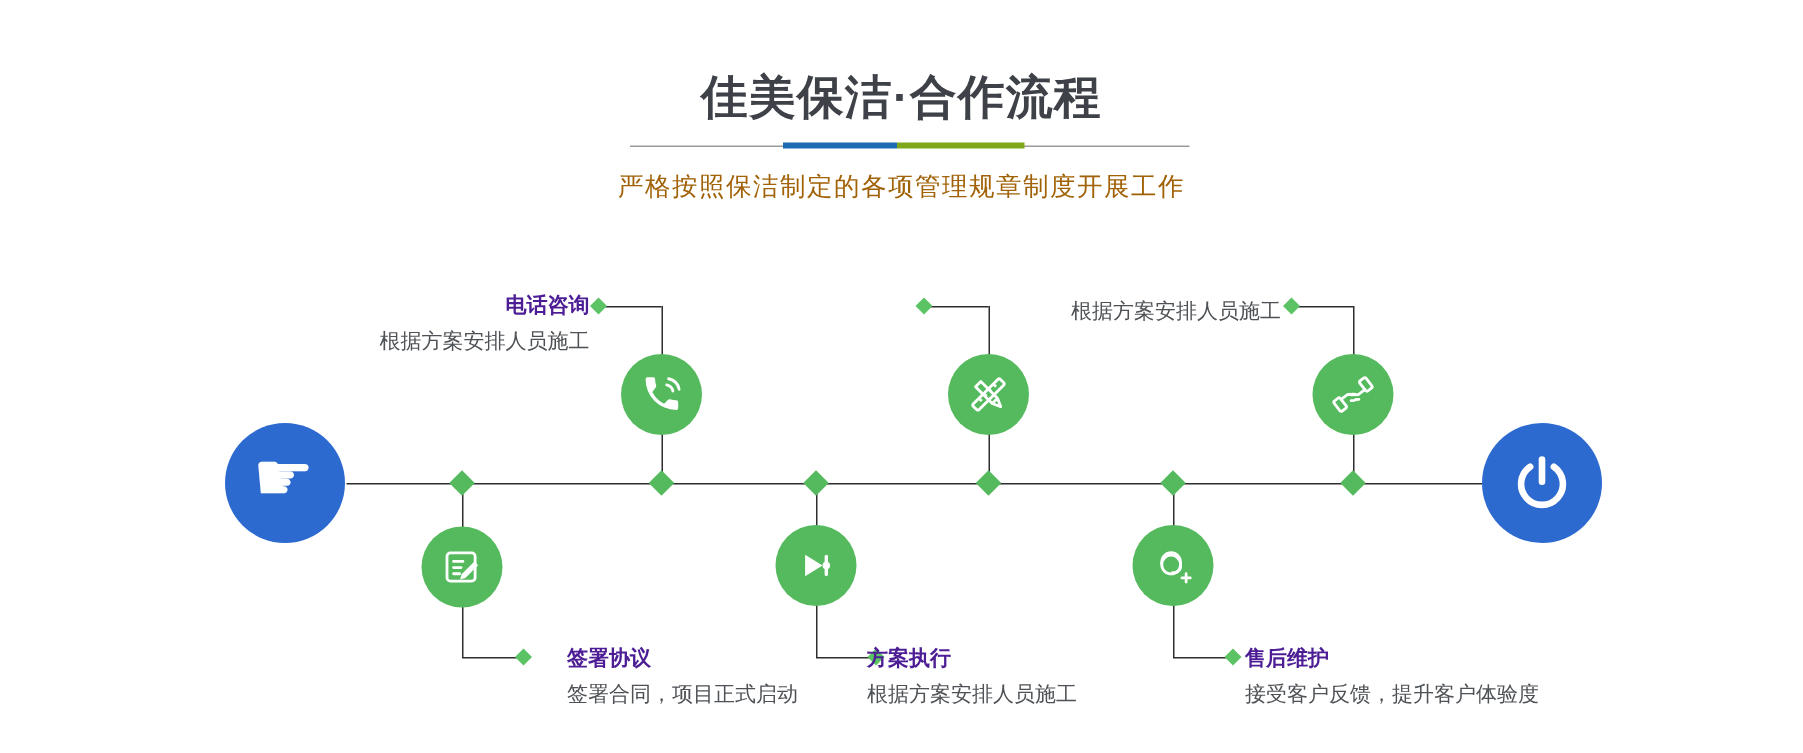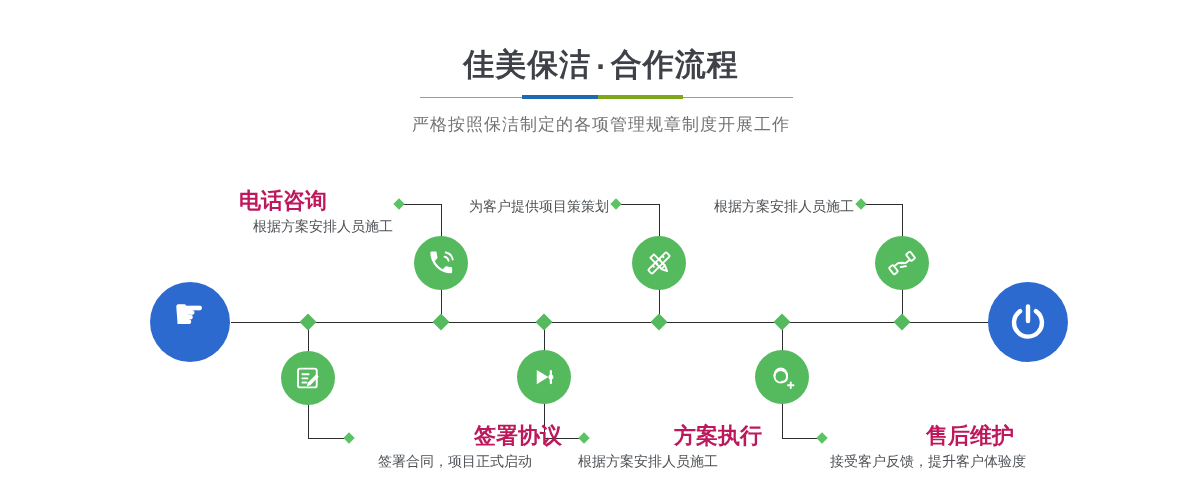"佳美保洁·合作流程" .stage { font-family: Liberation Mono, monospace -> Liberation Sans, sans-serif }
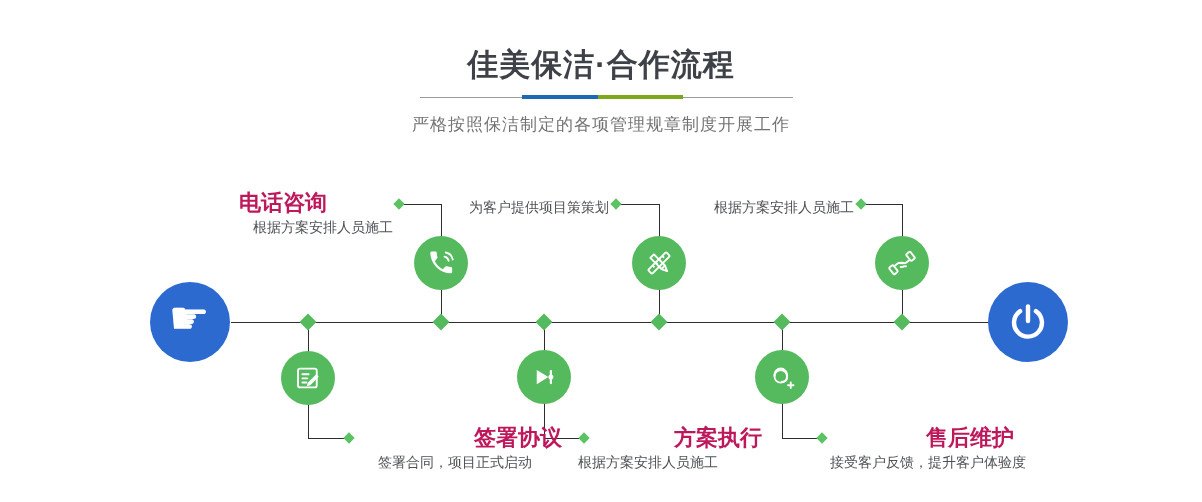"严格按照保洁制定的各项管理规章制度开展工作" .page-subtitle { color: #737373 -> #a16207 }
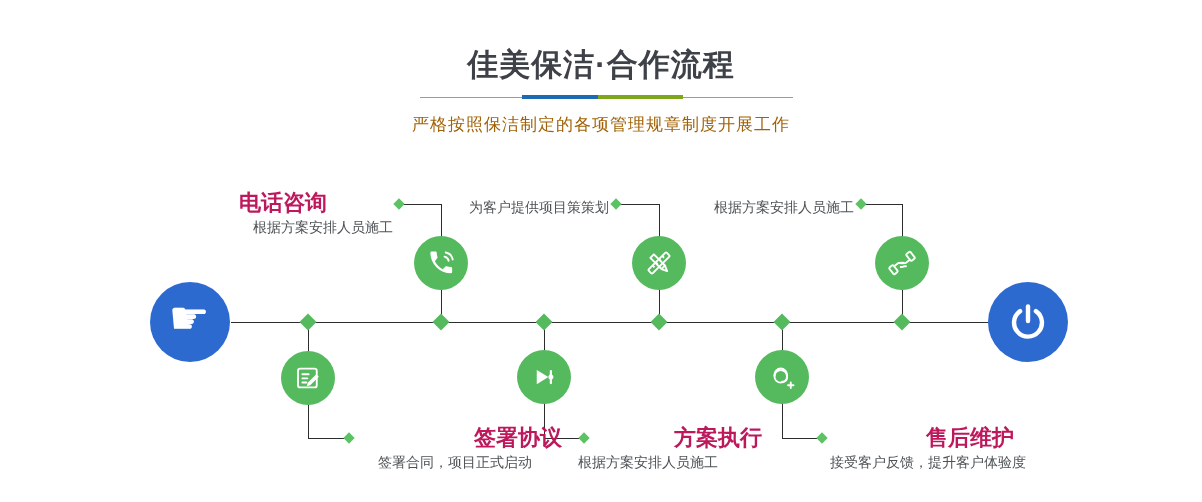"电话咨询" .steplabel .t { color: #be185d -> #4c1d95; font-size: 22px -> 14px; text-align: center -> none }
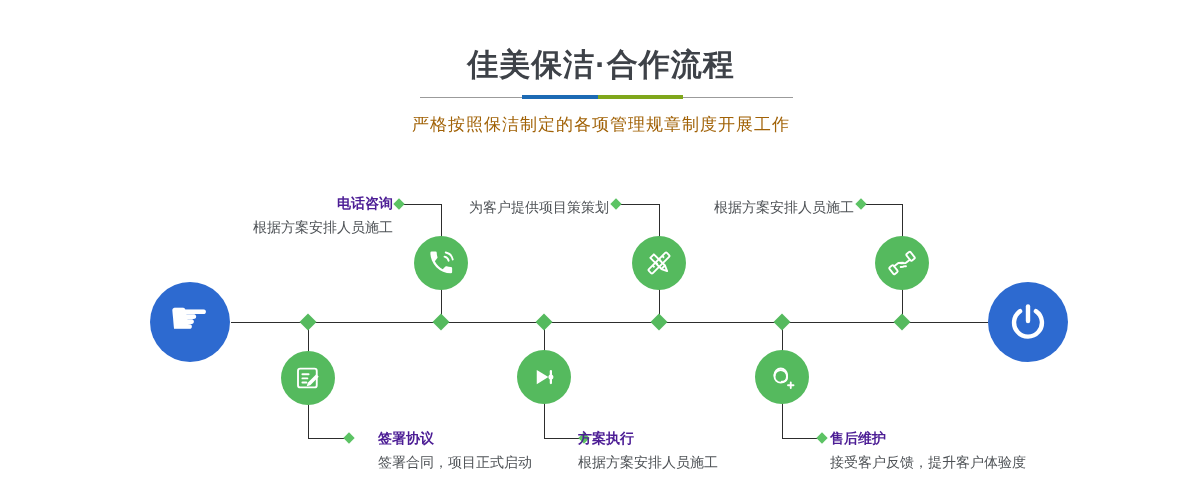"为客户提供项目策策划" div.d { html: <div>为客户提供项目策策划</div> -> none }
